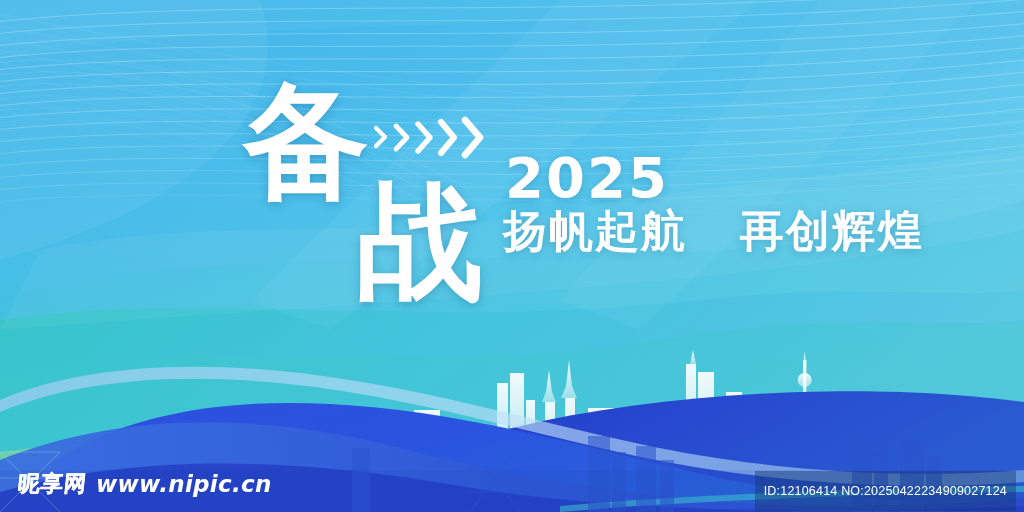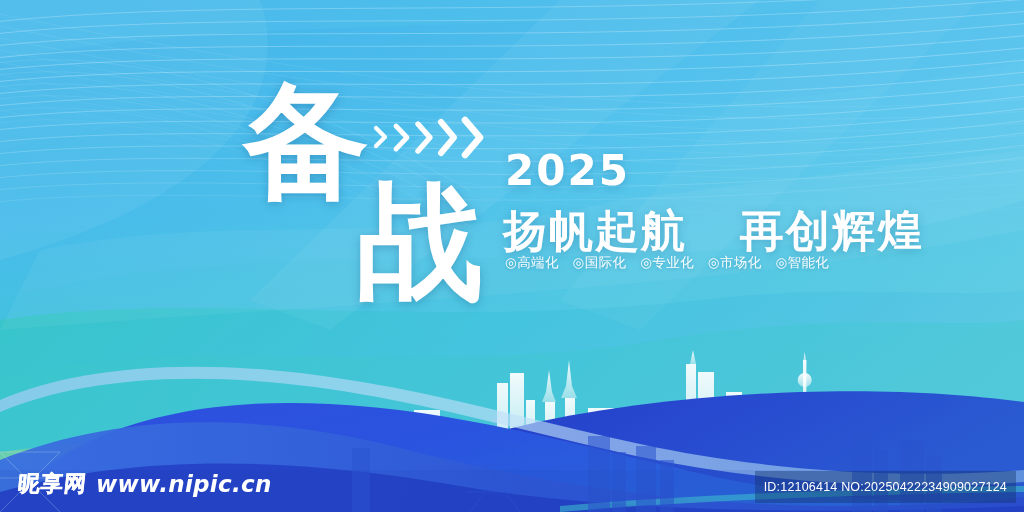"2025" .year { font-size: 42px -> 56px }
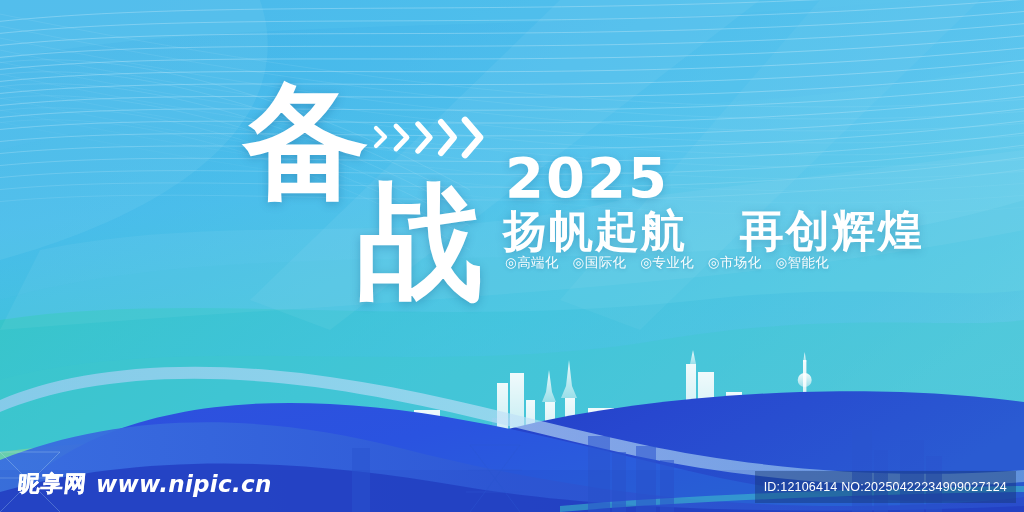"◎高端化 ◎国际化 ◎专业化 ◎市场化 ◎智能化" div.keywords { html: <div> <span>◎高端化</span> <span>◎国际化</span> <span>◎专业化</span> <span>◎市场化</span> <span>◎智能化</span> </div> -> none }
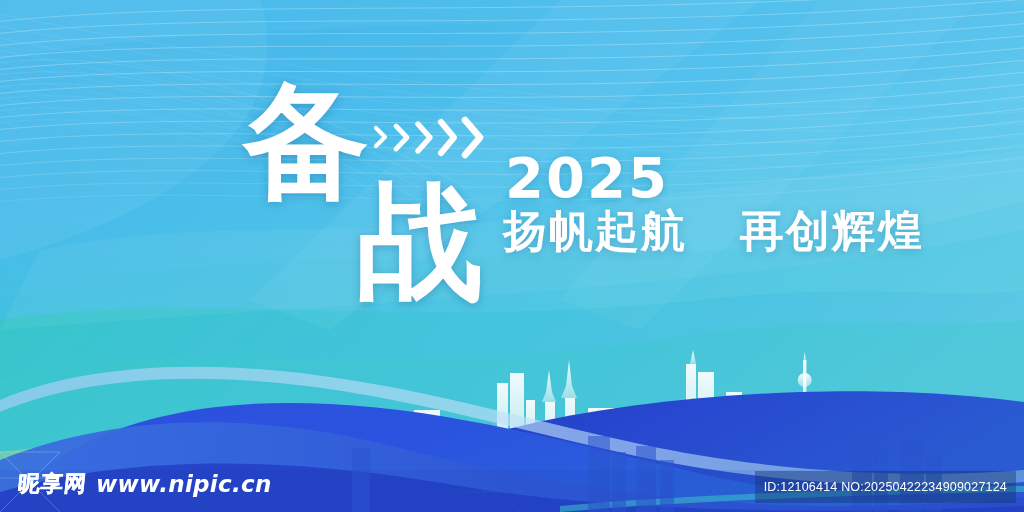"ID:12106414 NO:20250422234909027124" .idbar { height: 32px -> 40px }
